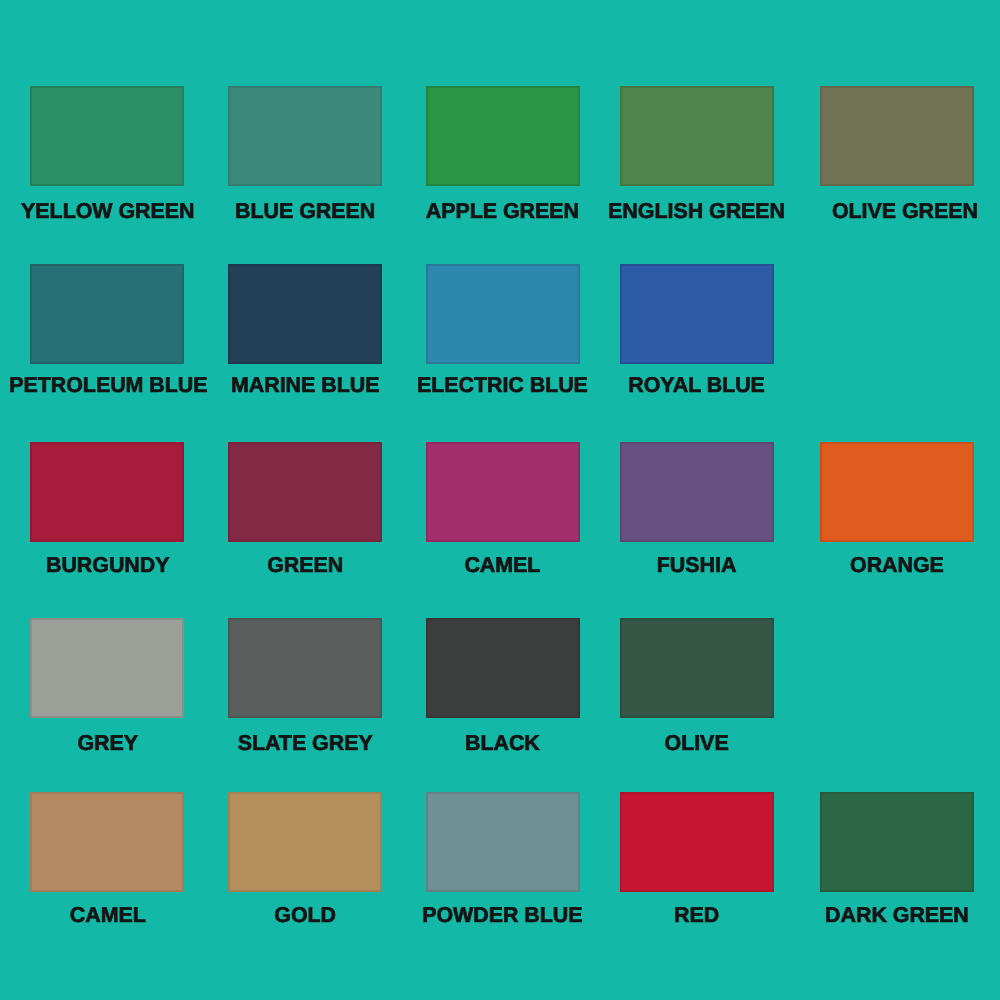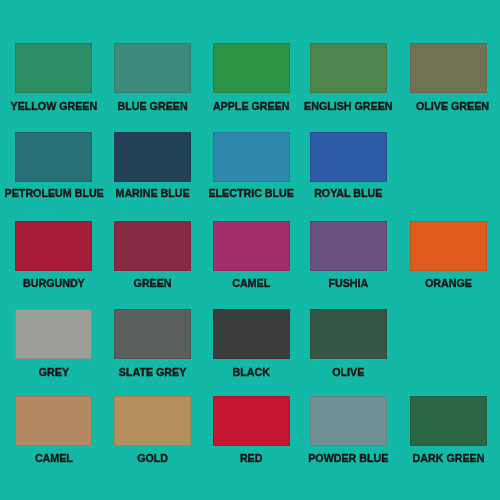"RED" div.swatch-cell { order: before "POWDER BLUE" -> after "POWDER BLUE" }
